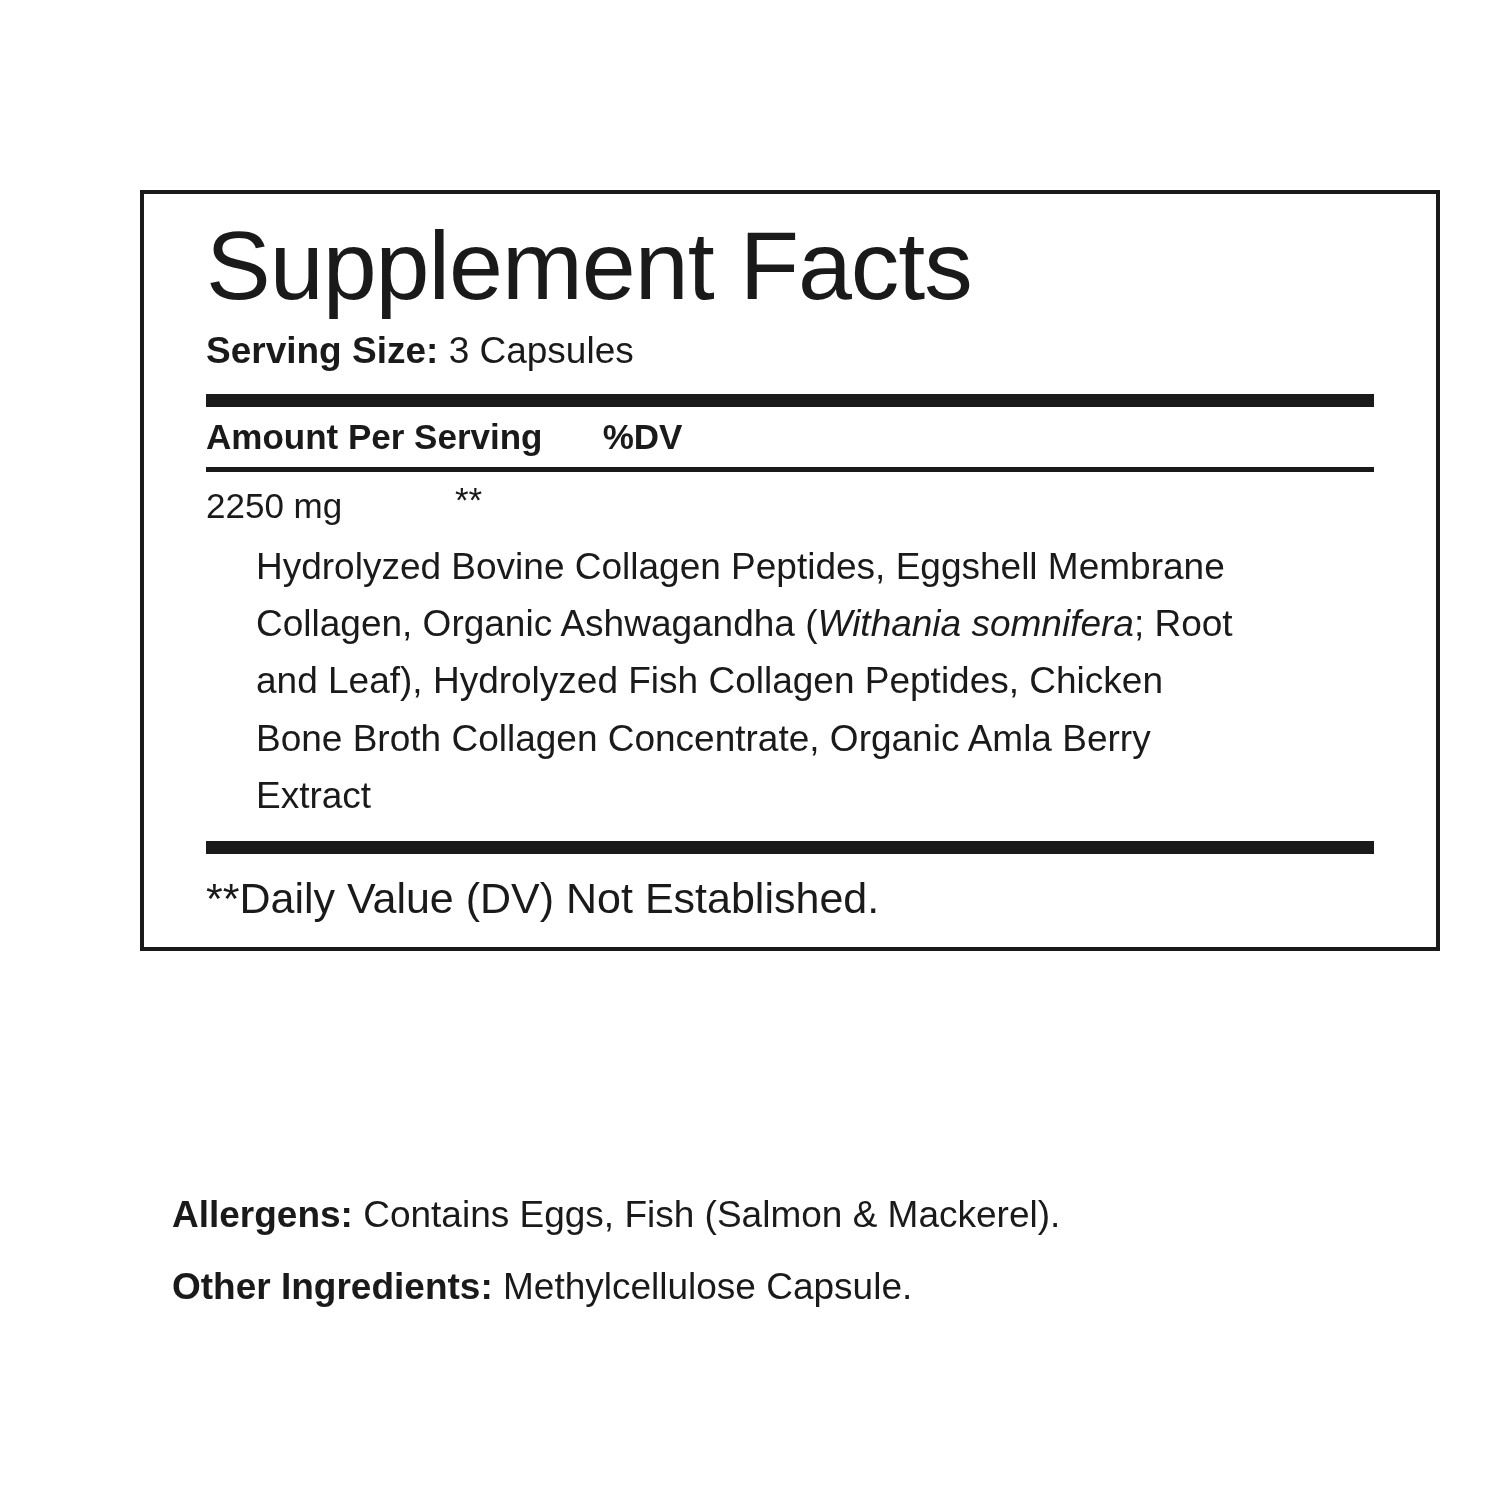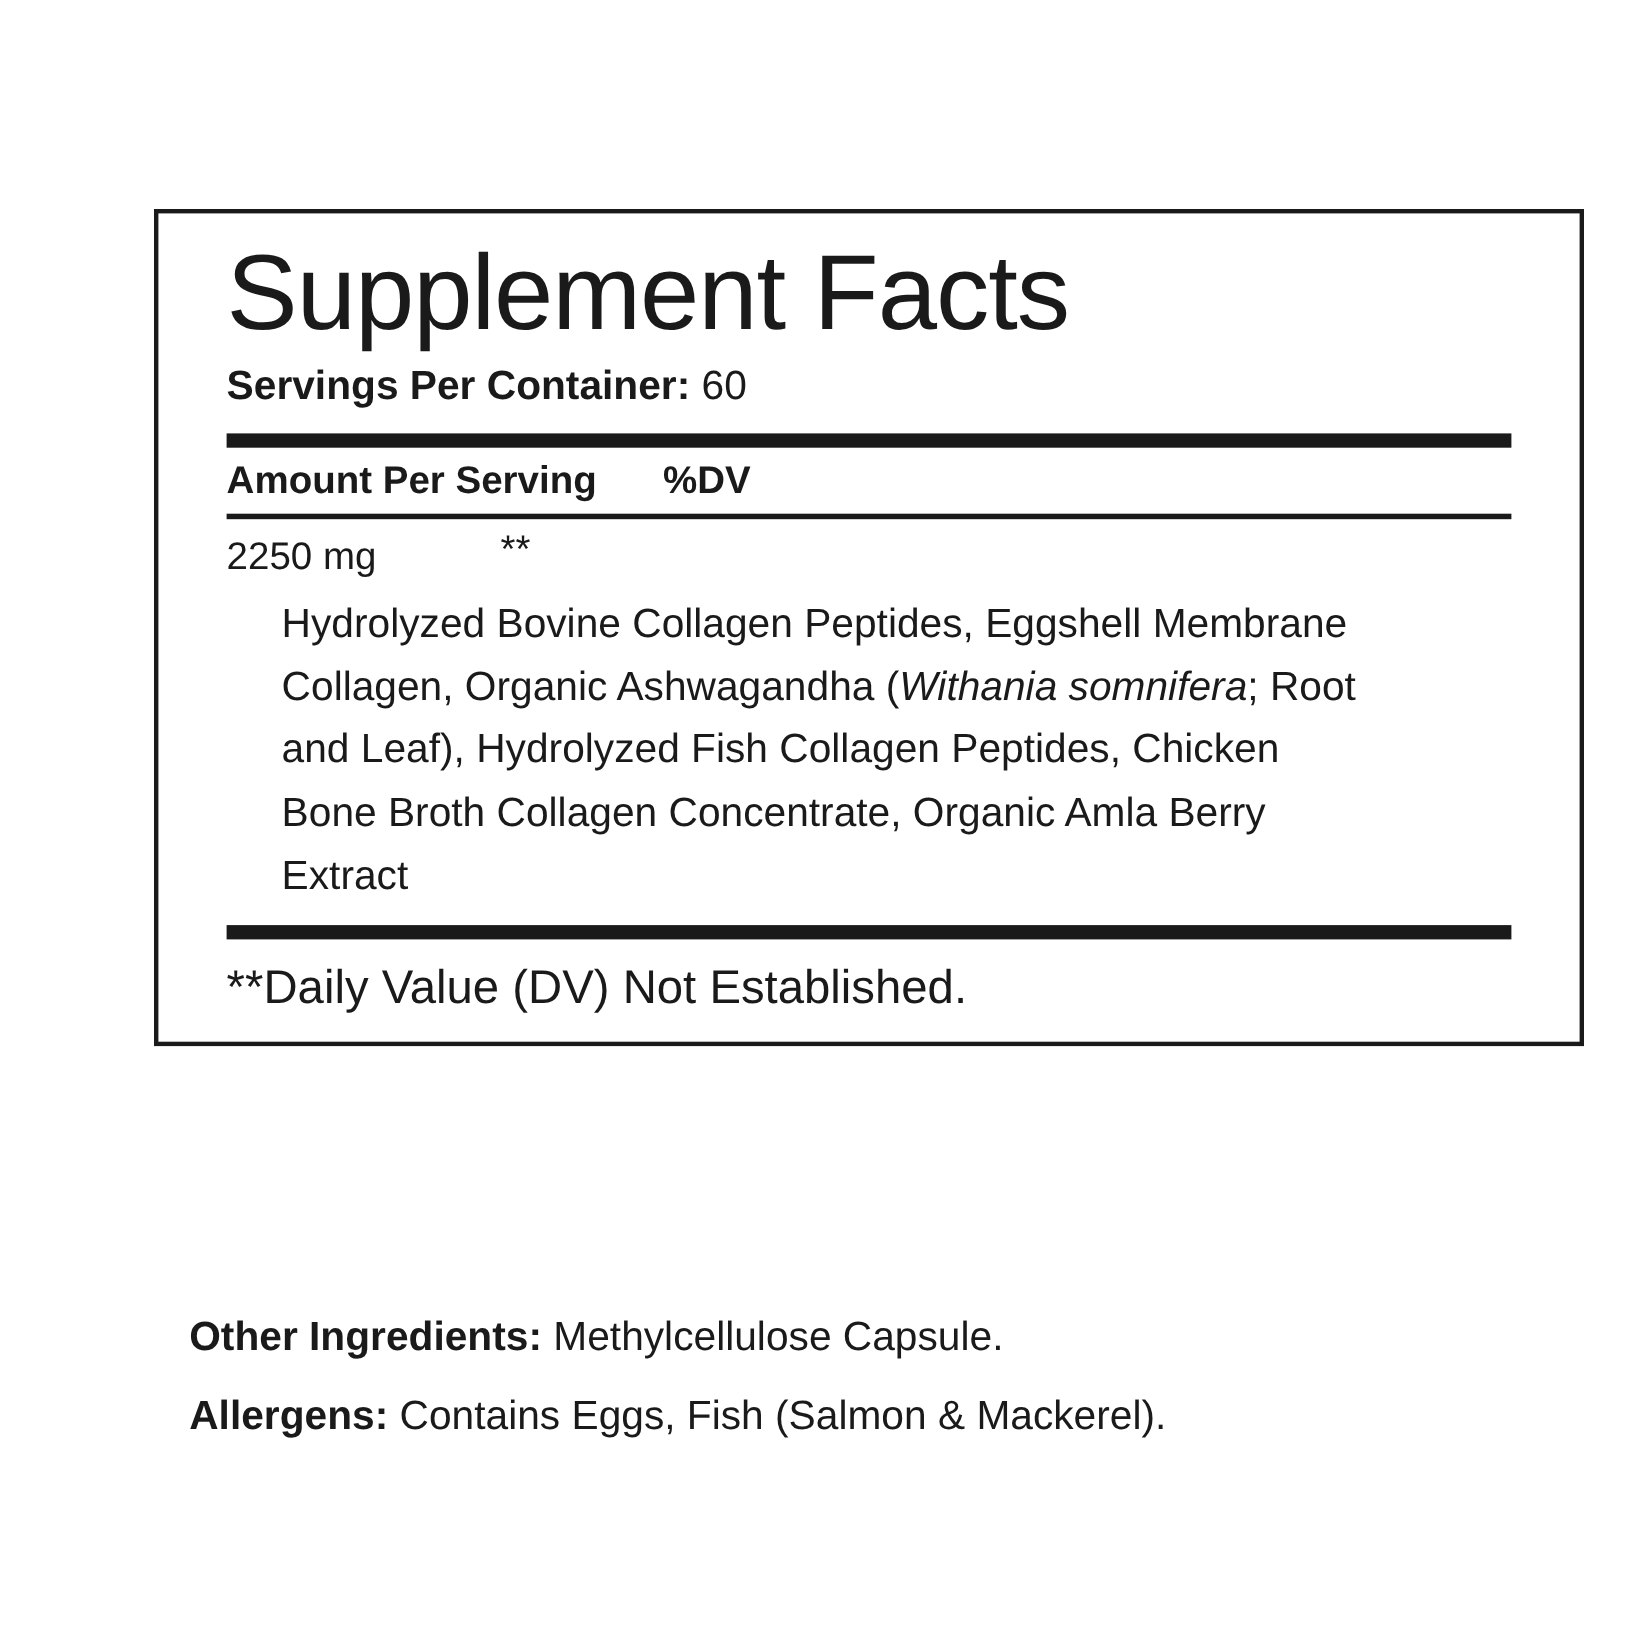"Serving Size: 3 Capsules" div.serving-line { html: none -> <div> <b>Serving Size:</b> <span>3 Capsules</span> </div> }
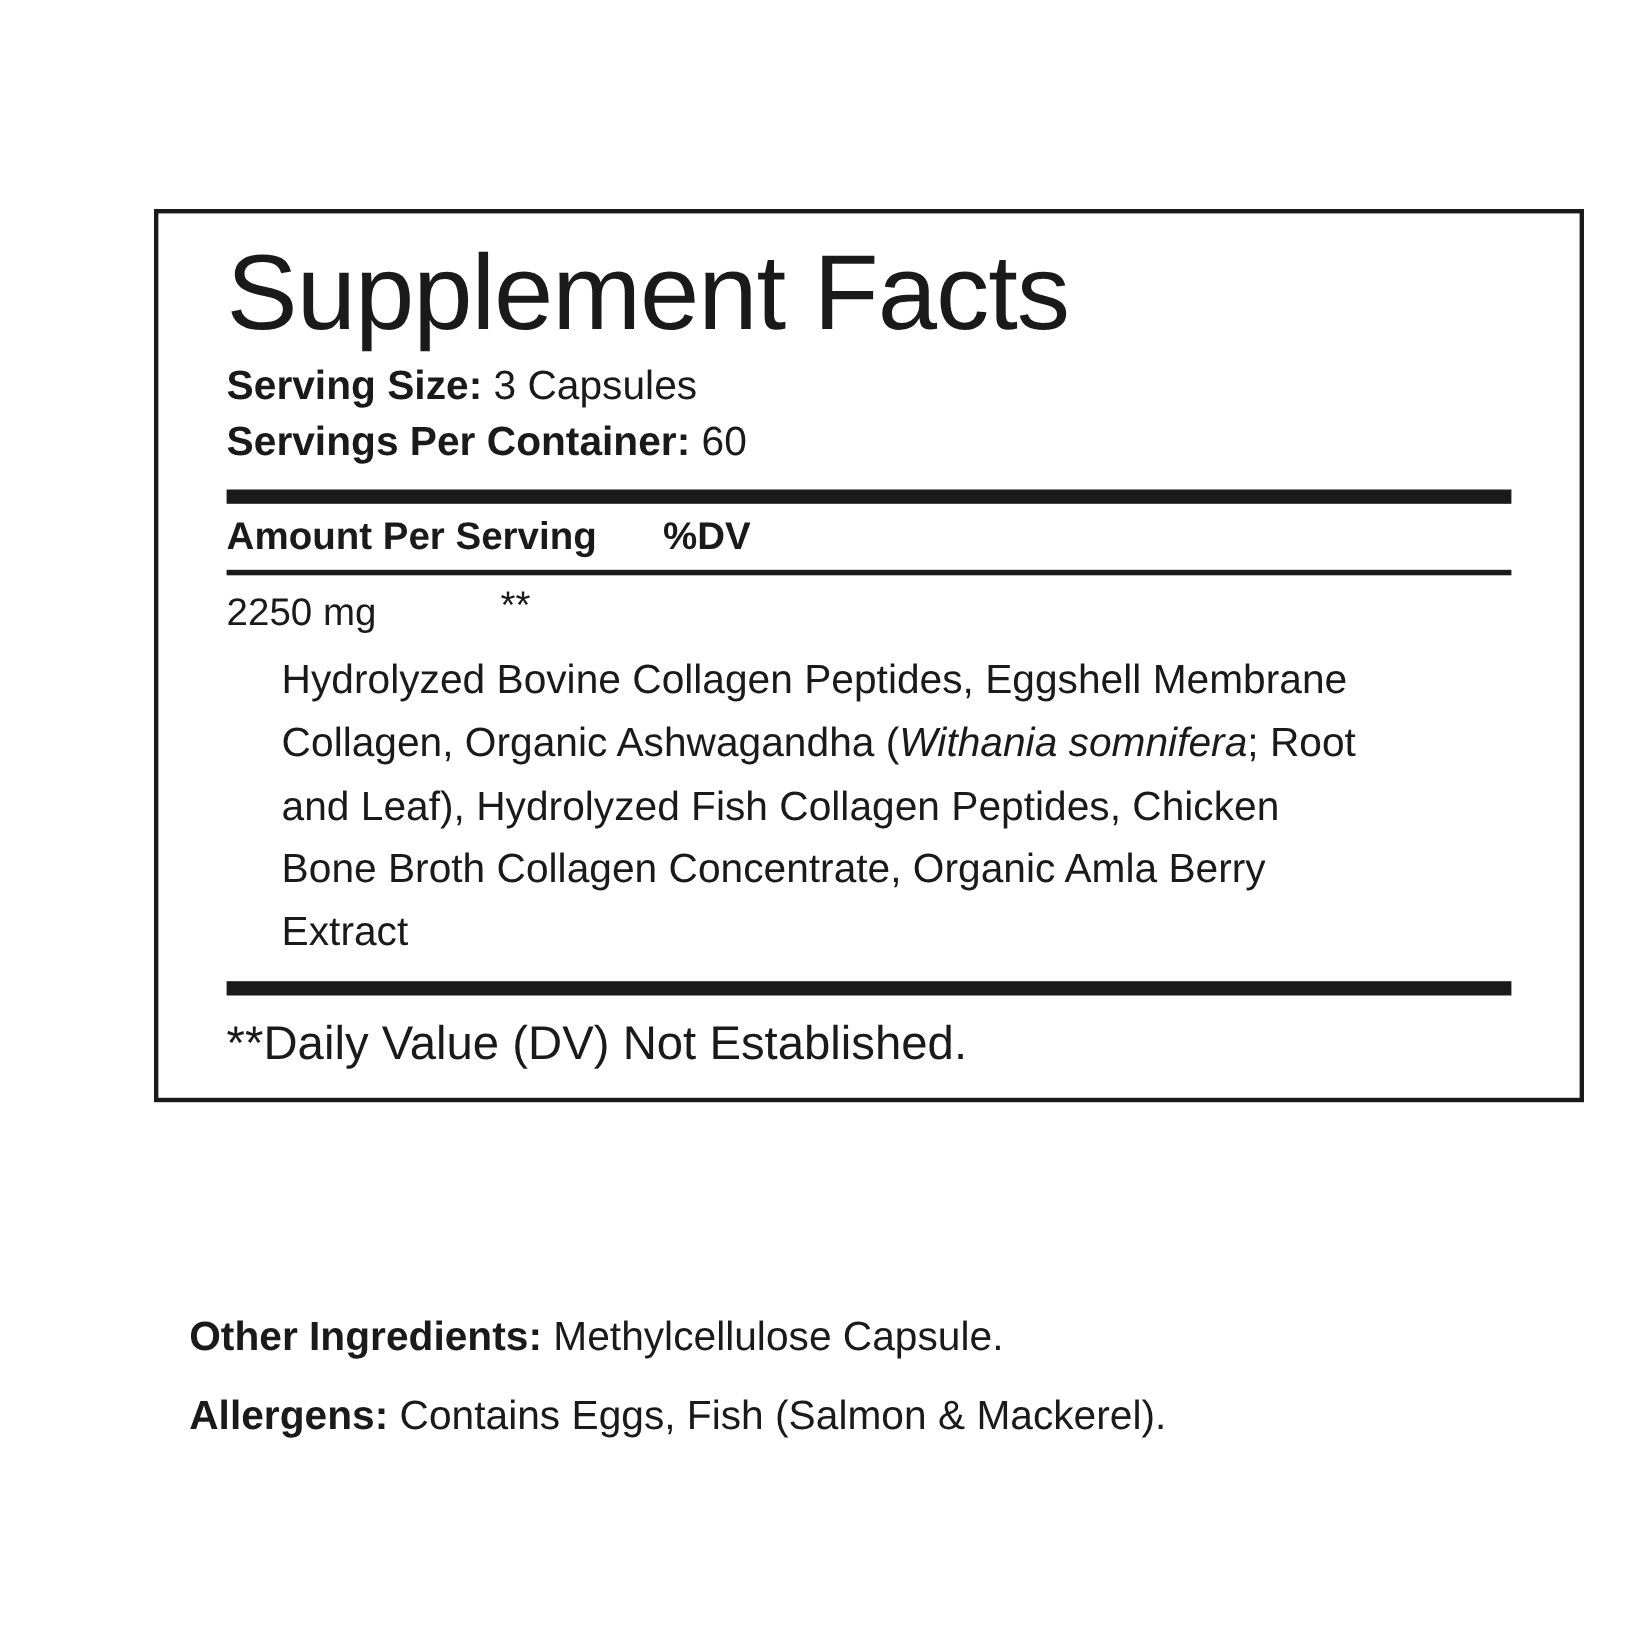"Servings Per Container: 60" div.serving-line { html: <div> <b>Servings Per Container:</b> <span>60</span> </div> -> none }
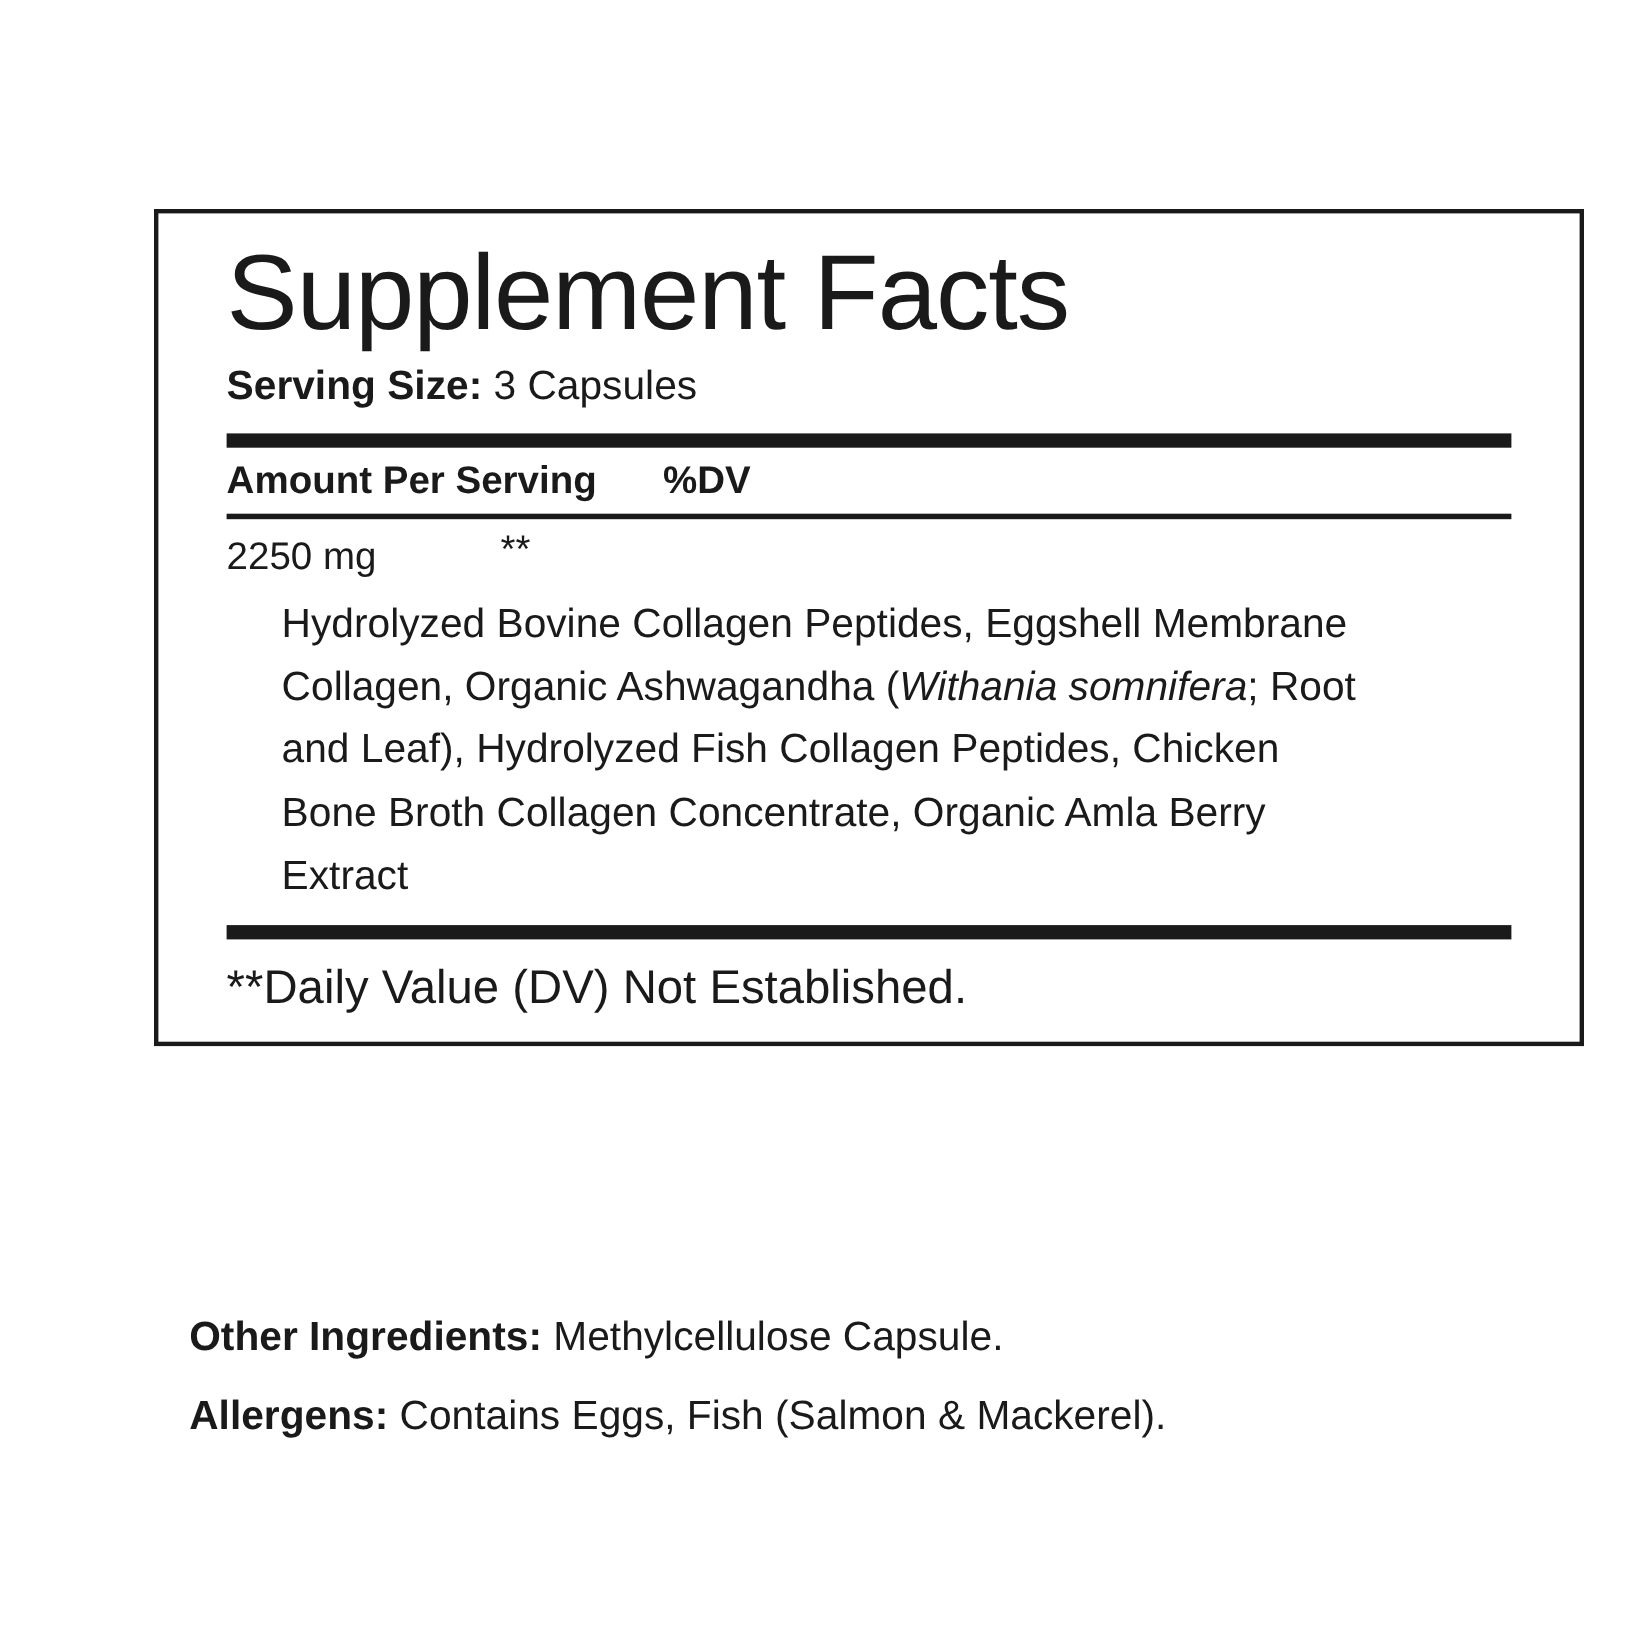"Other Ingredients: Methylcellulose" div.below-line { order: before "Allergens: Contains Eggs, Fish (Salmon" -> after "Allergens: Contains Eggs, Fish (Salmon" }
